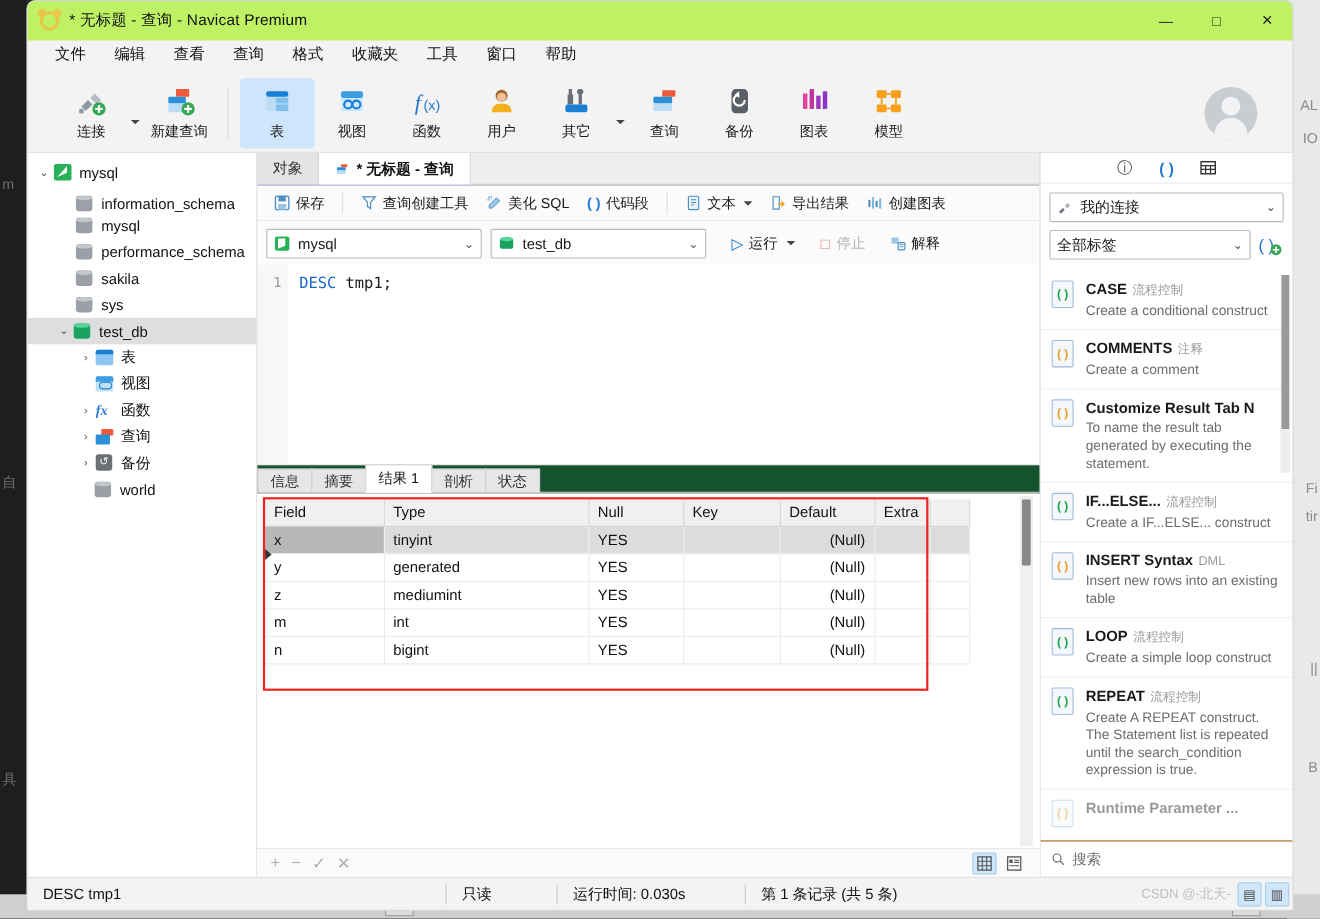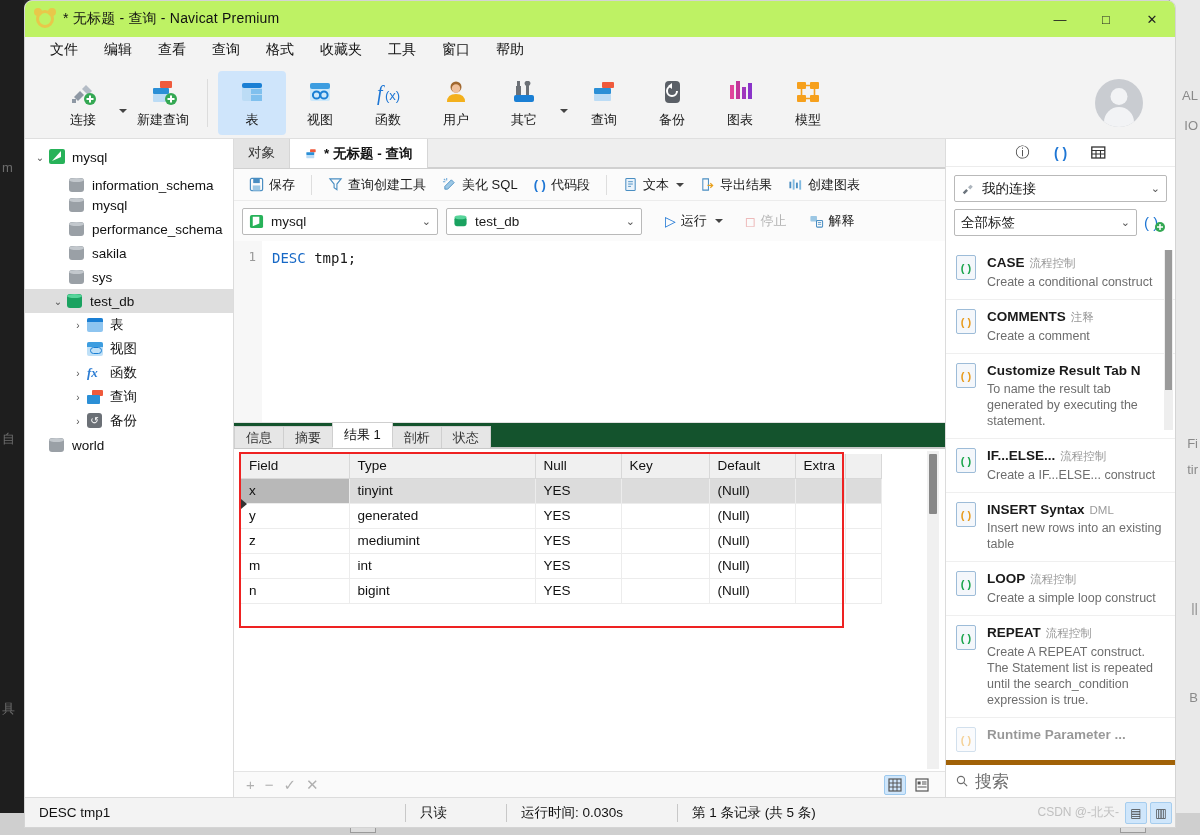"world" div.tnode { padding-left: 24px -> 61px }
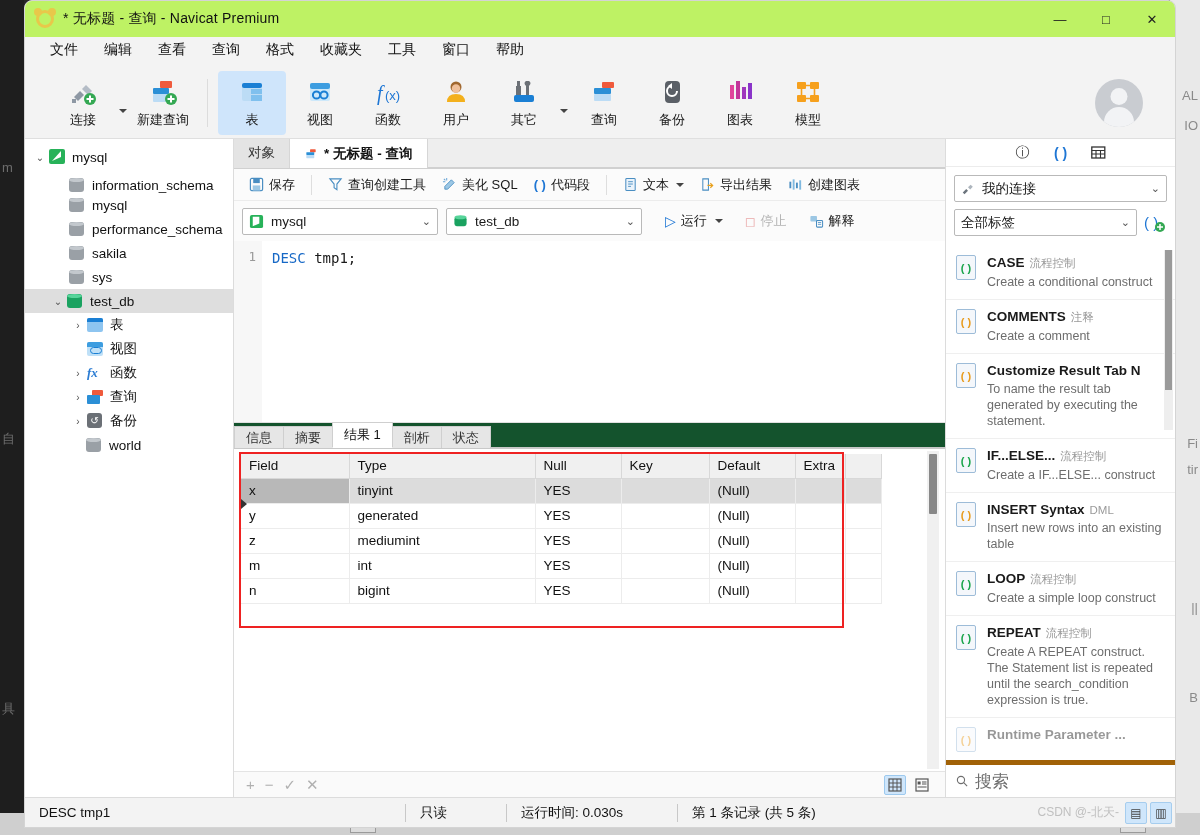"(Null)" td.null { text-align: none -> right }
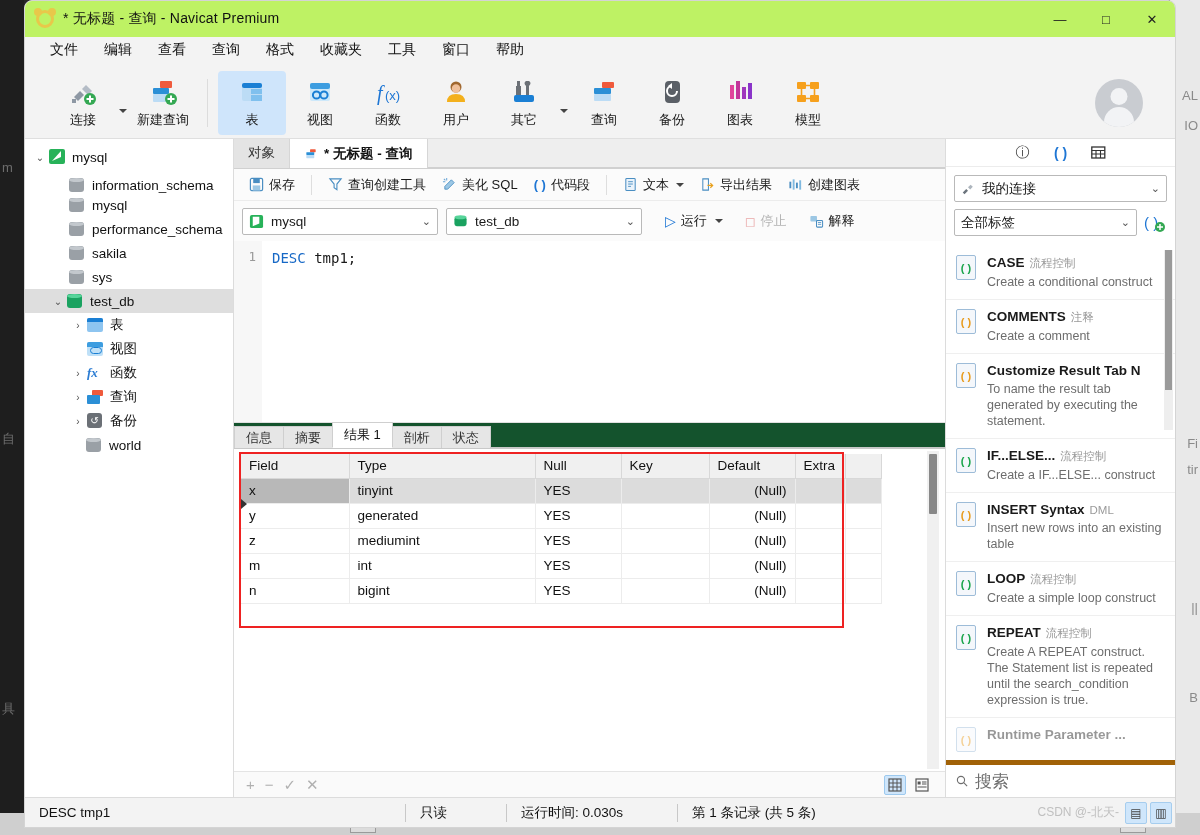"搜索" .rp-search { border-top: 5px solid #a16207 -> 1px solid #a16207; font-size: 17px -> 13px }
